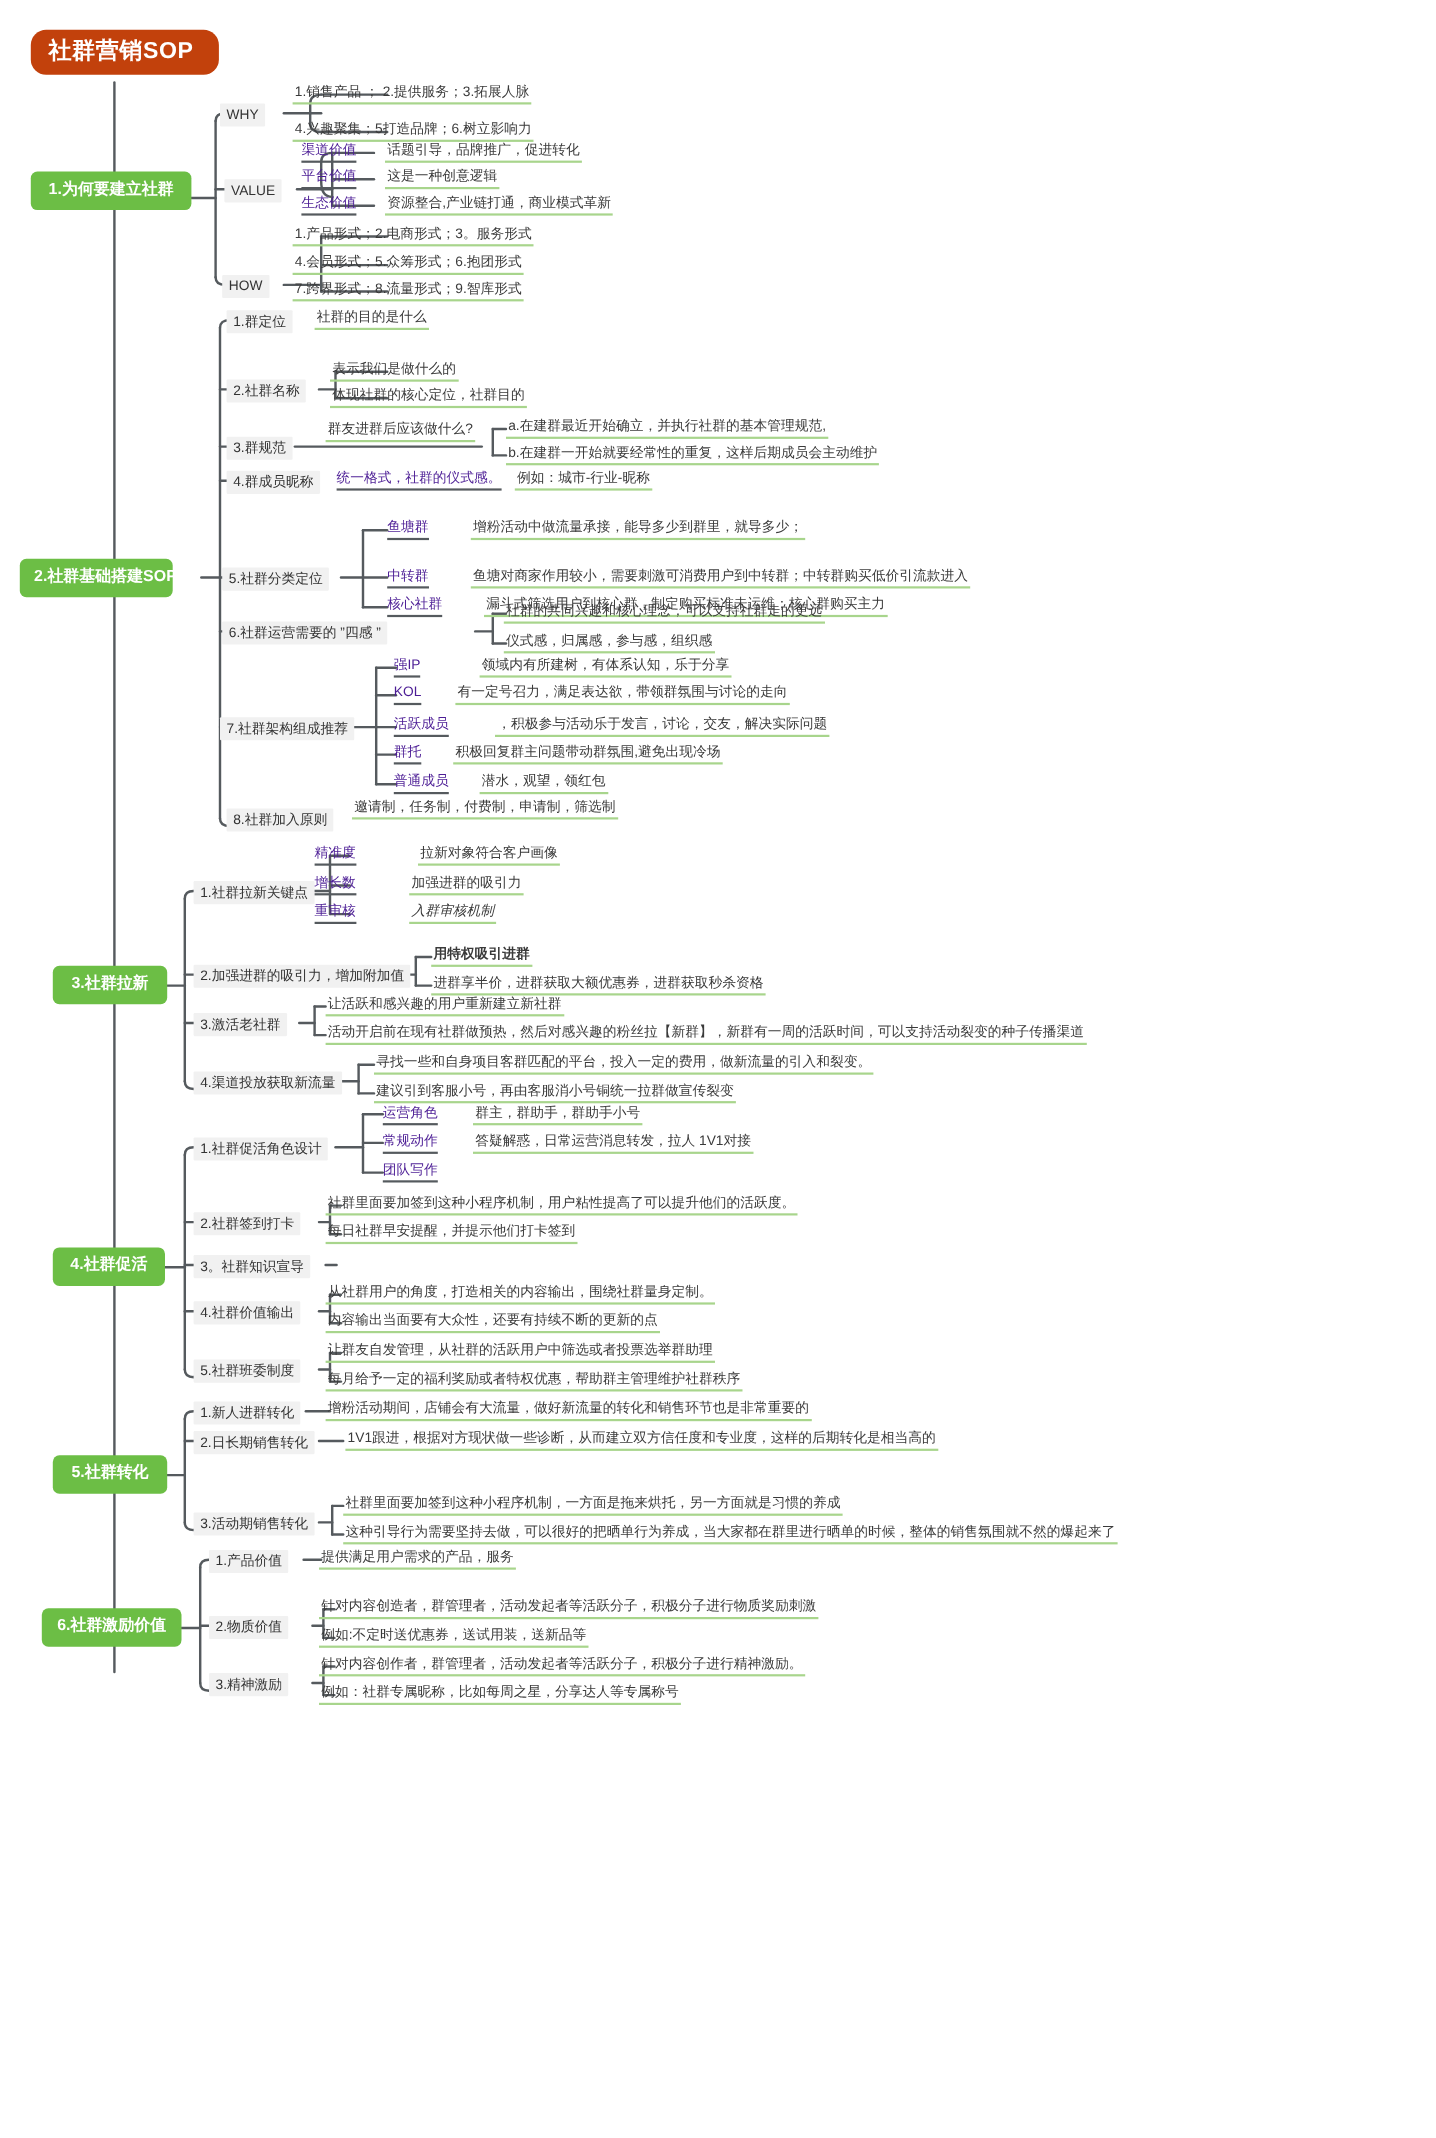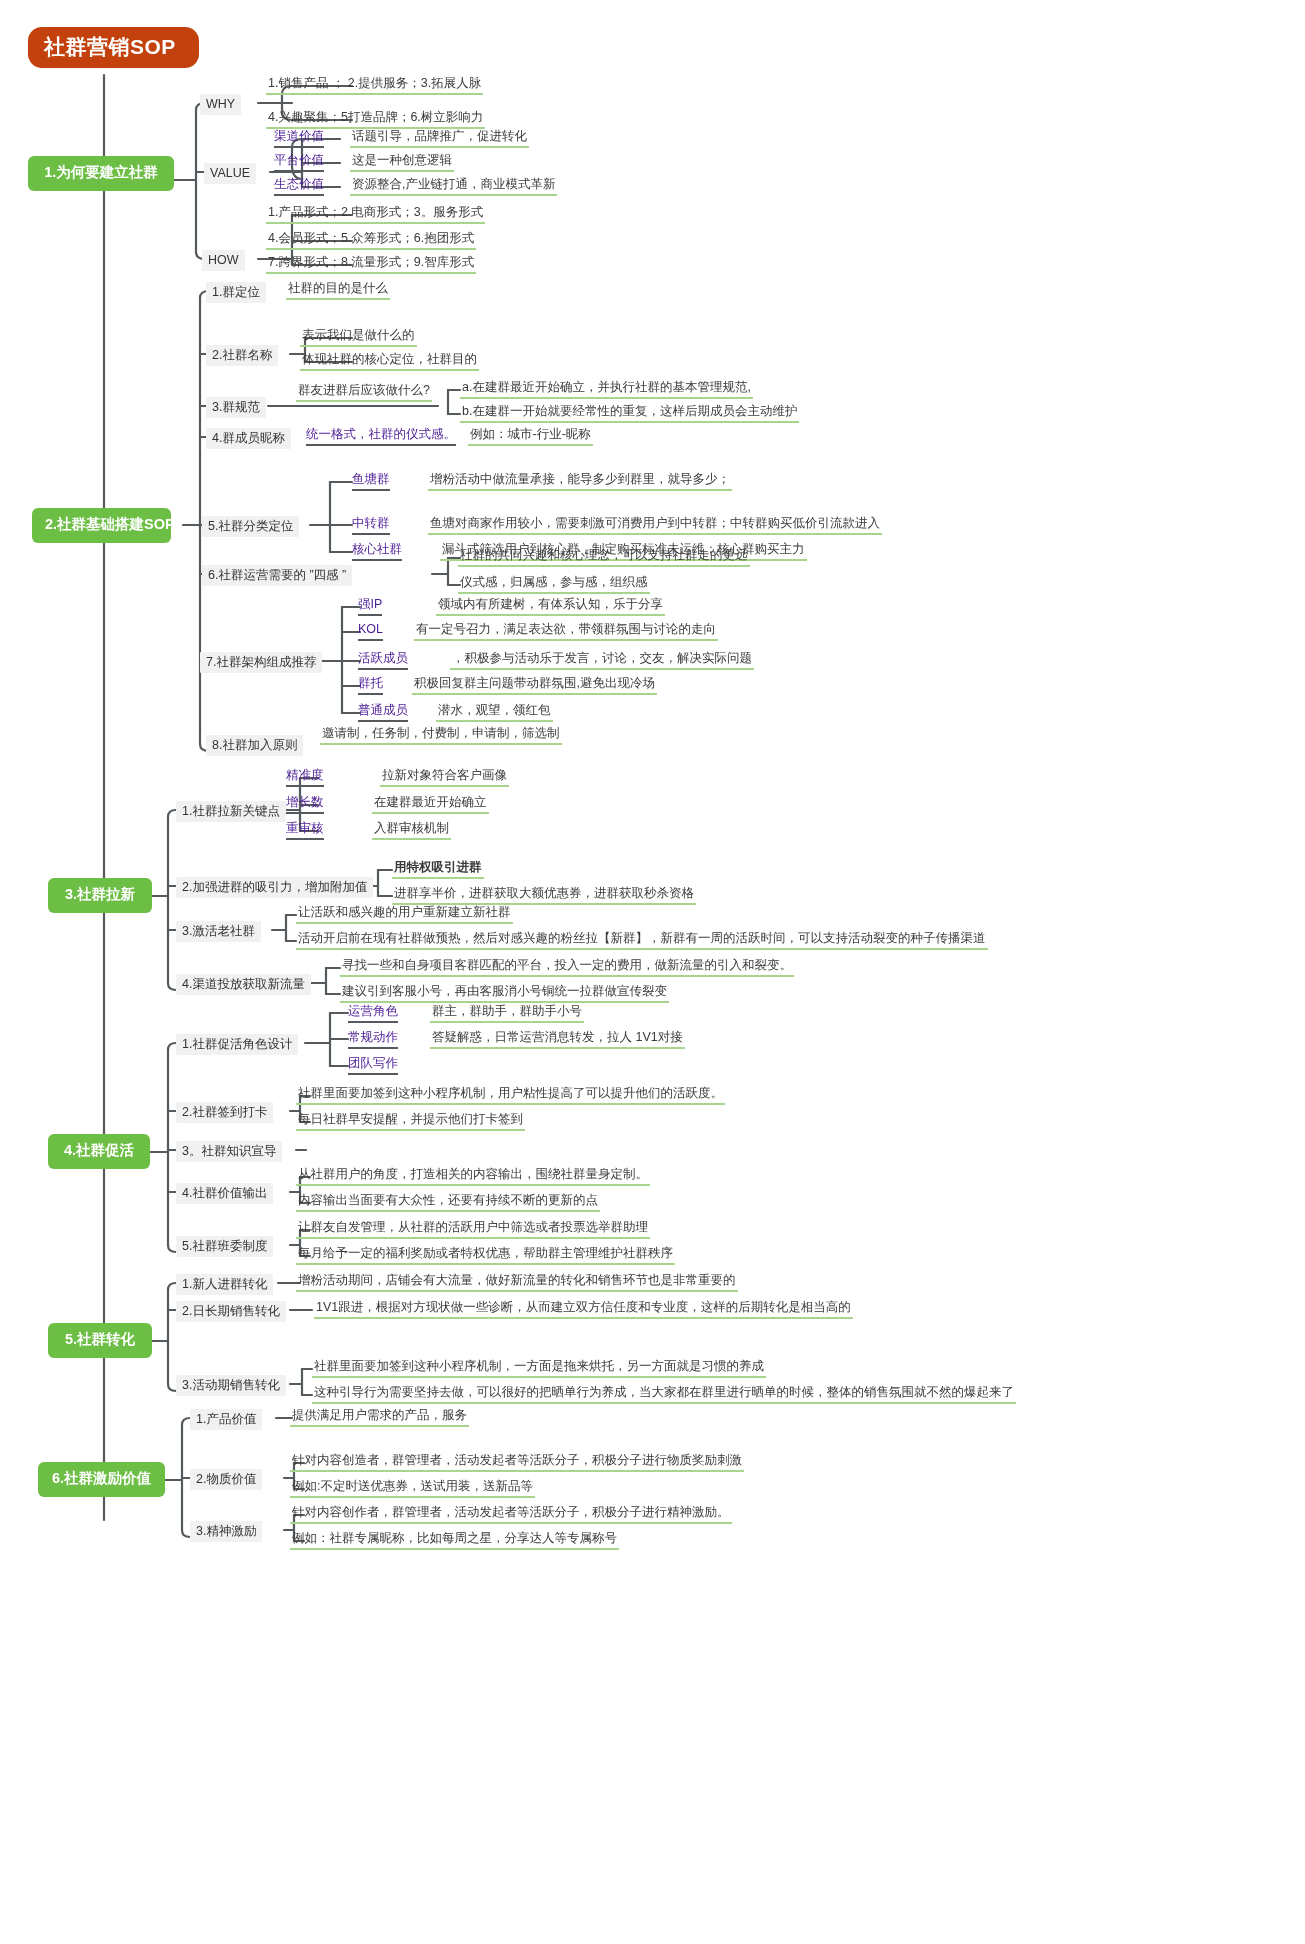"2.社群基础搭建SOP" div.l1 { left: 32px -> 18px }
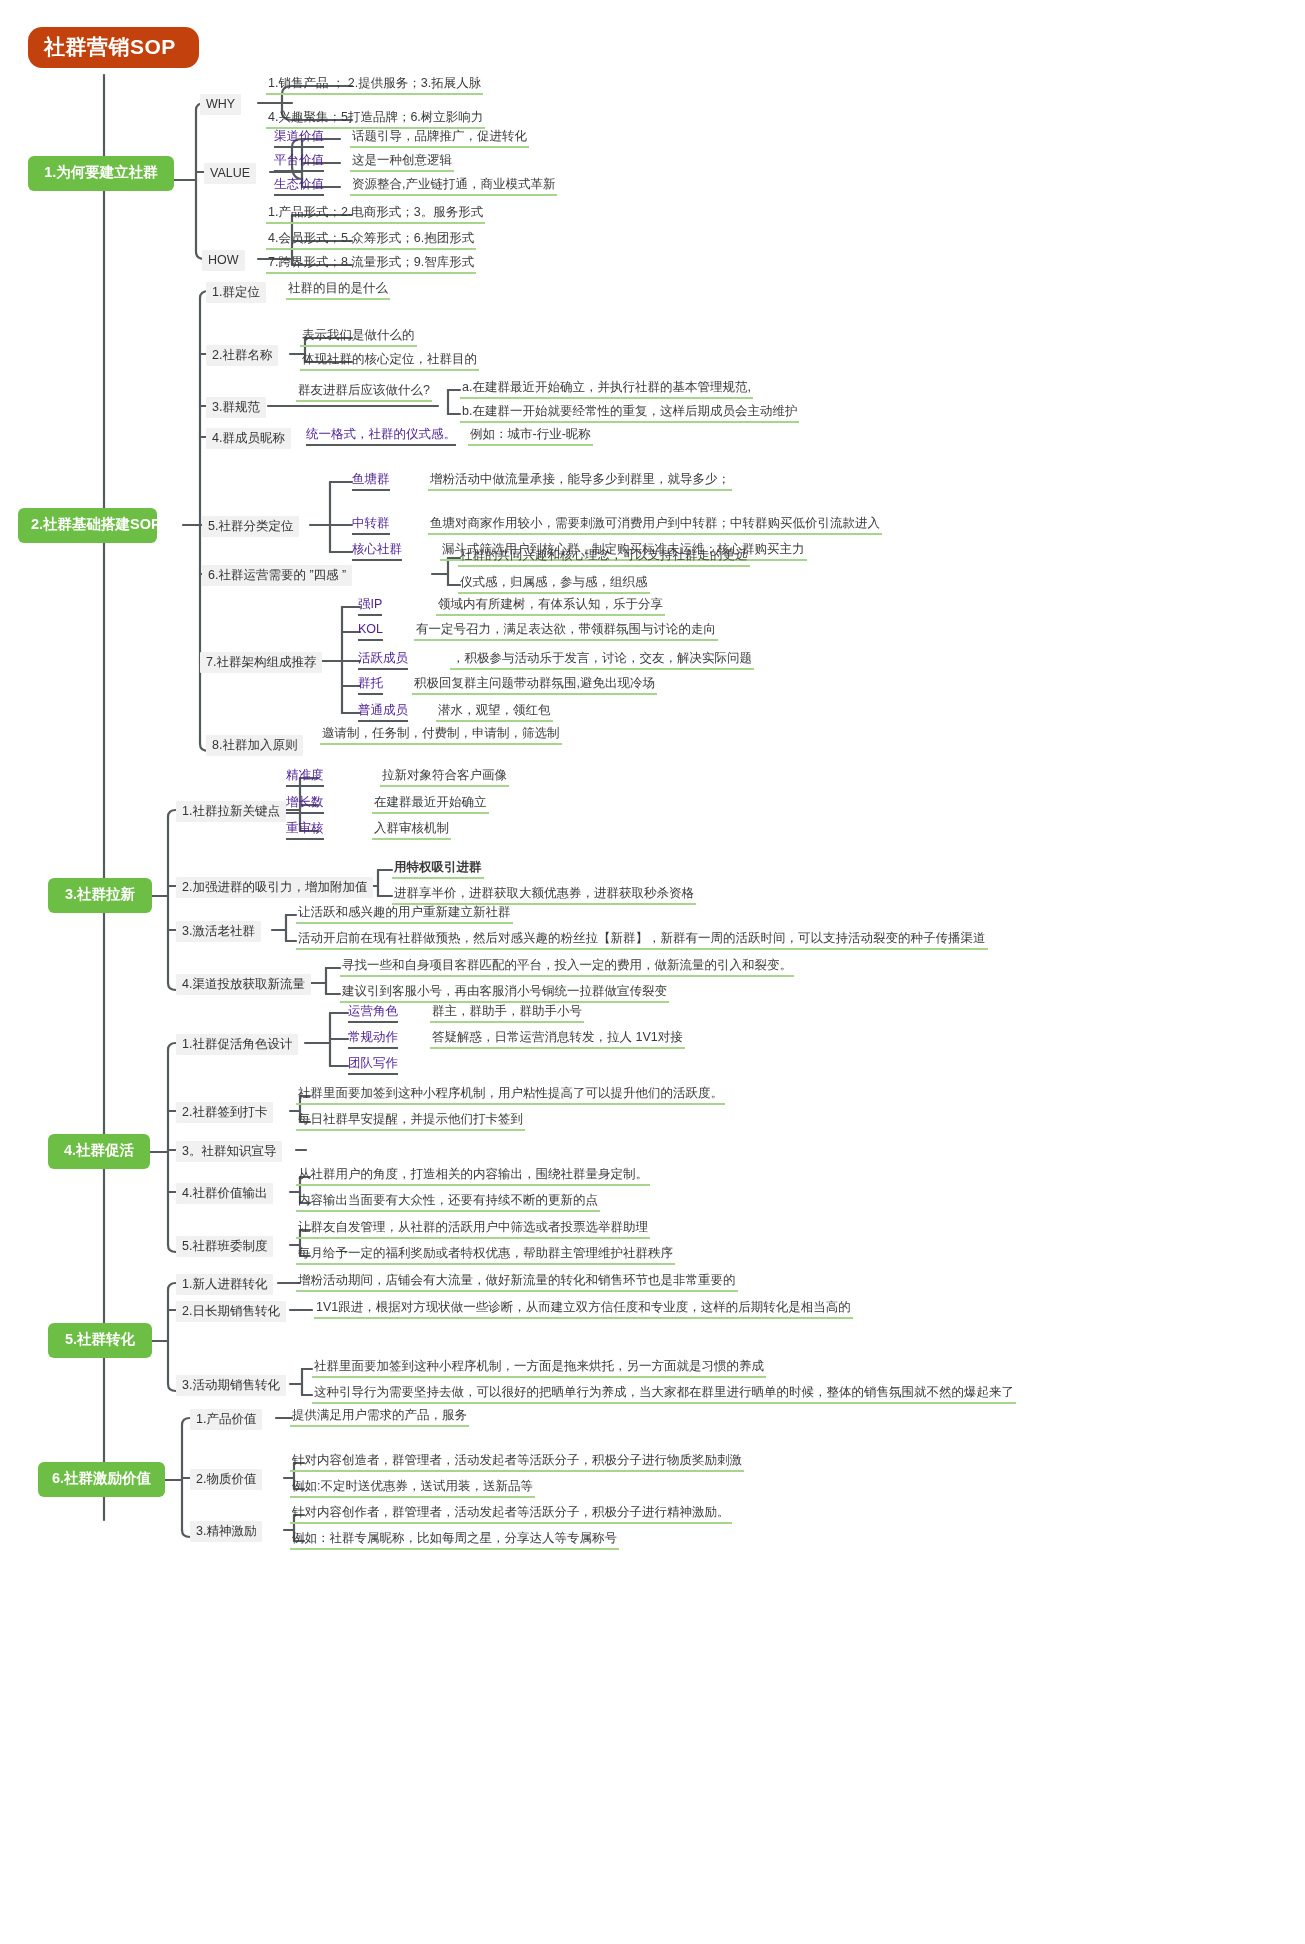"在建群最近开始确立" div.leaf { text: 在建群最近开始确立 -> 加强进群的吸引力 }
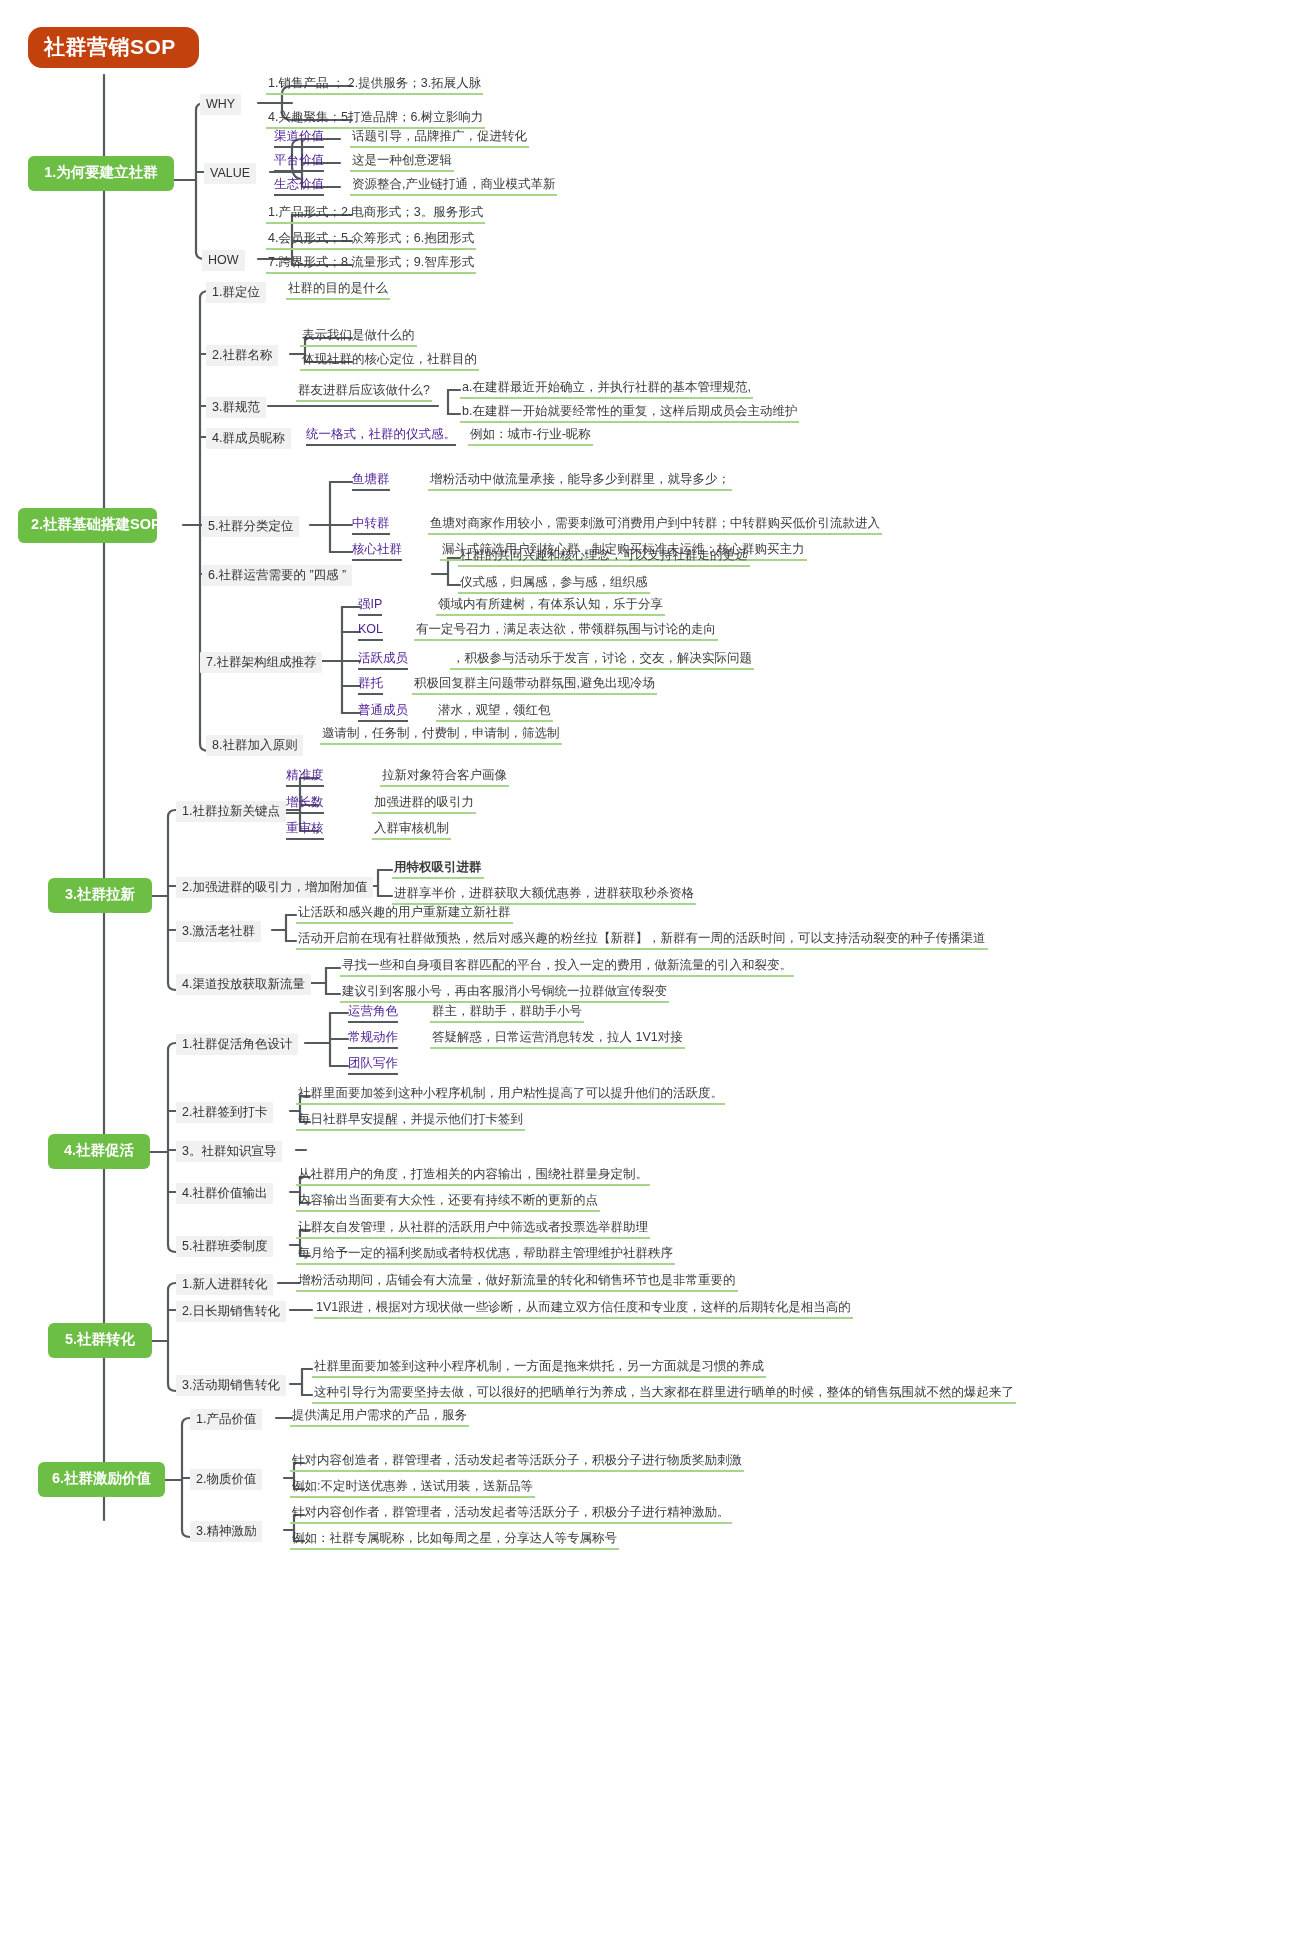"入群审核机制" div.leaf { font-style: none -> italic }
